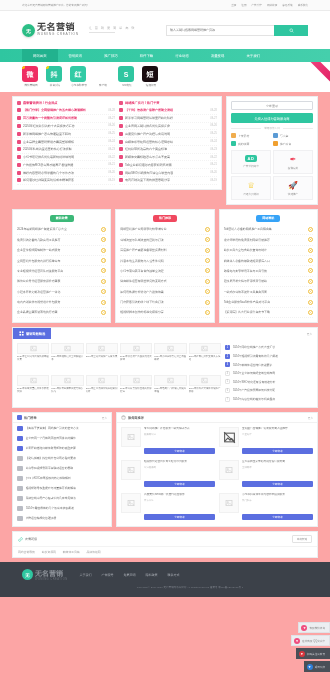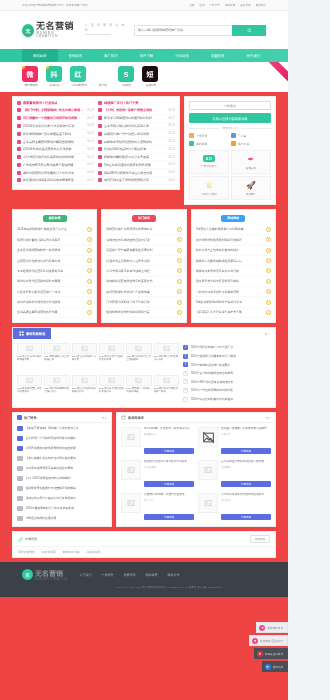"无名营销" .page { background: #ef4444 -> #fca5a5; width: 288px -> 330px }
